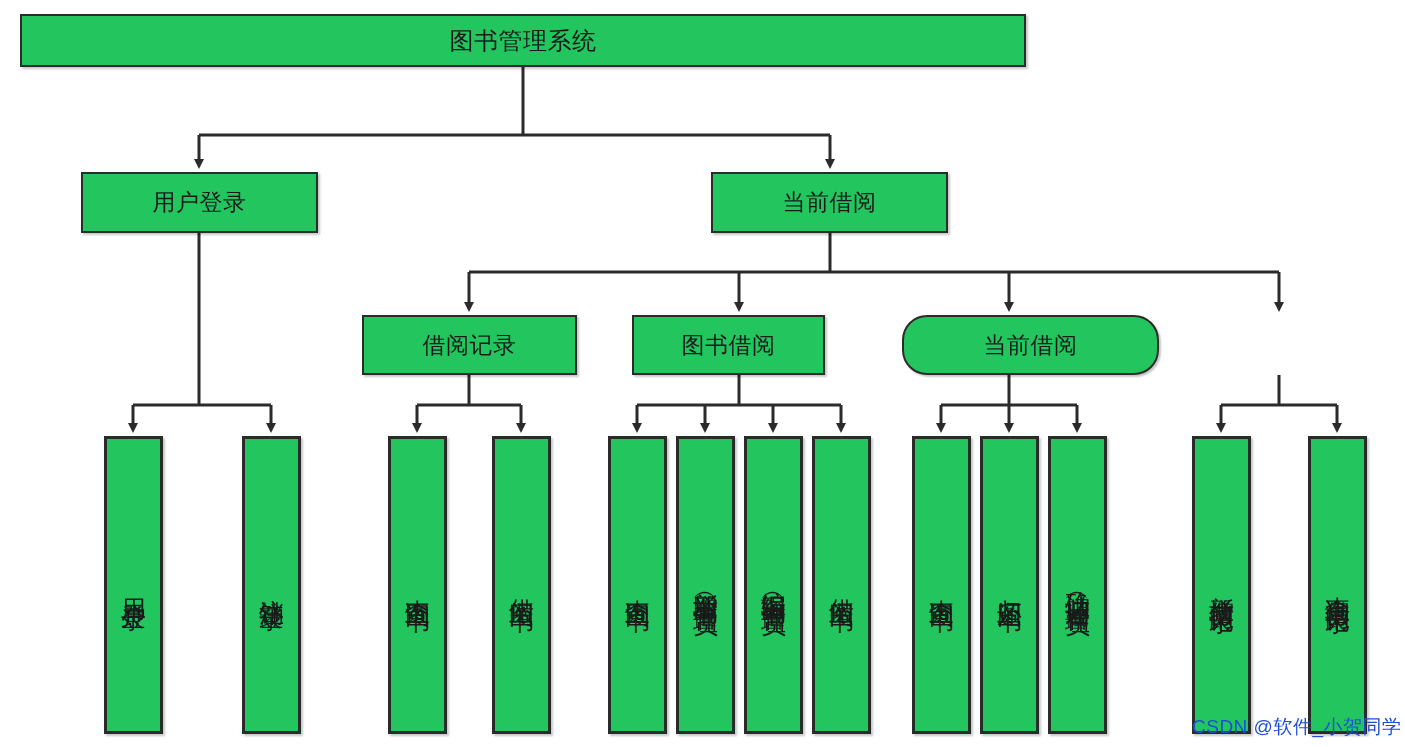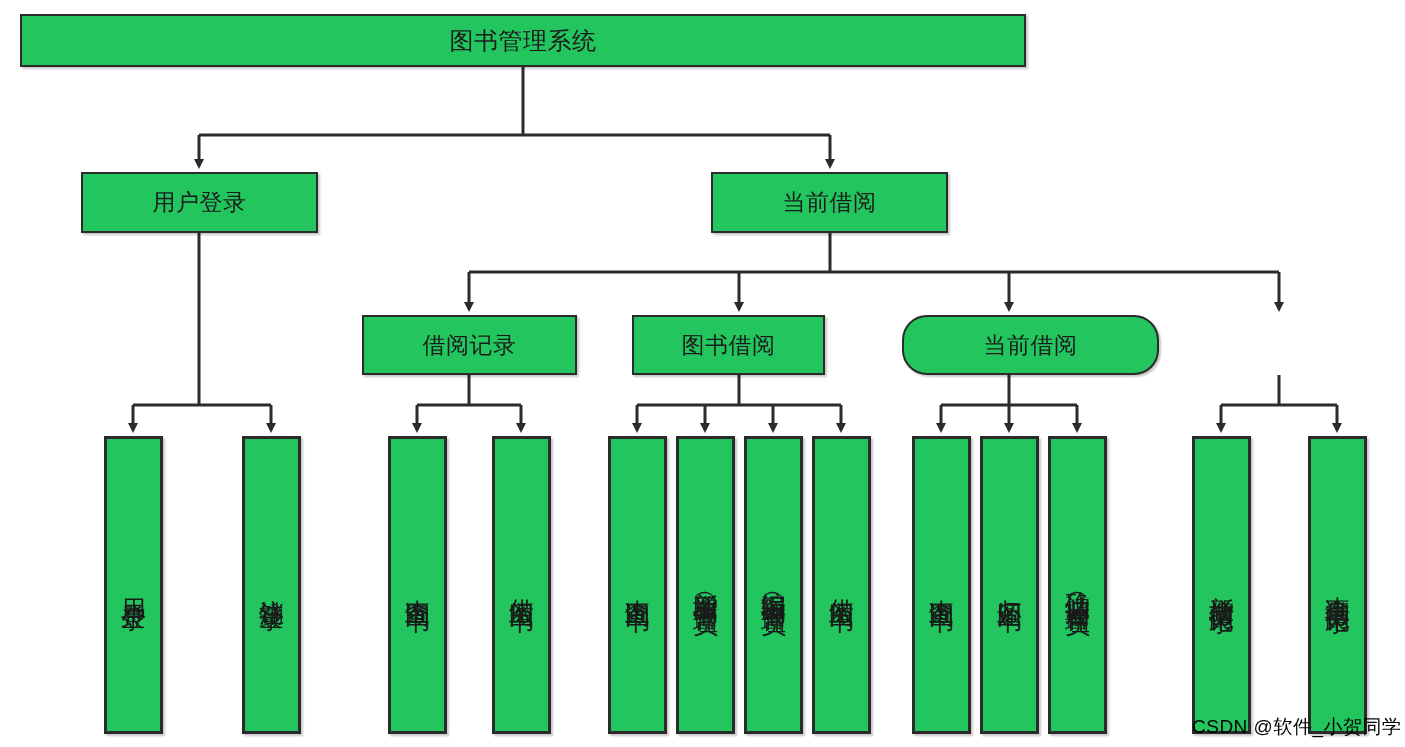"CSDN @软件_小贺同学" .watermark { color: #000000 -> #1d4ed8 }
